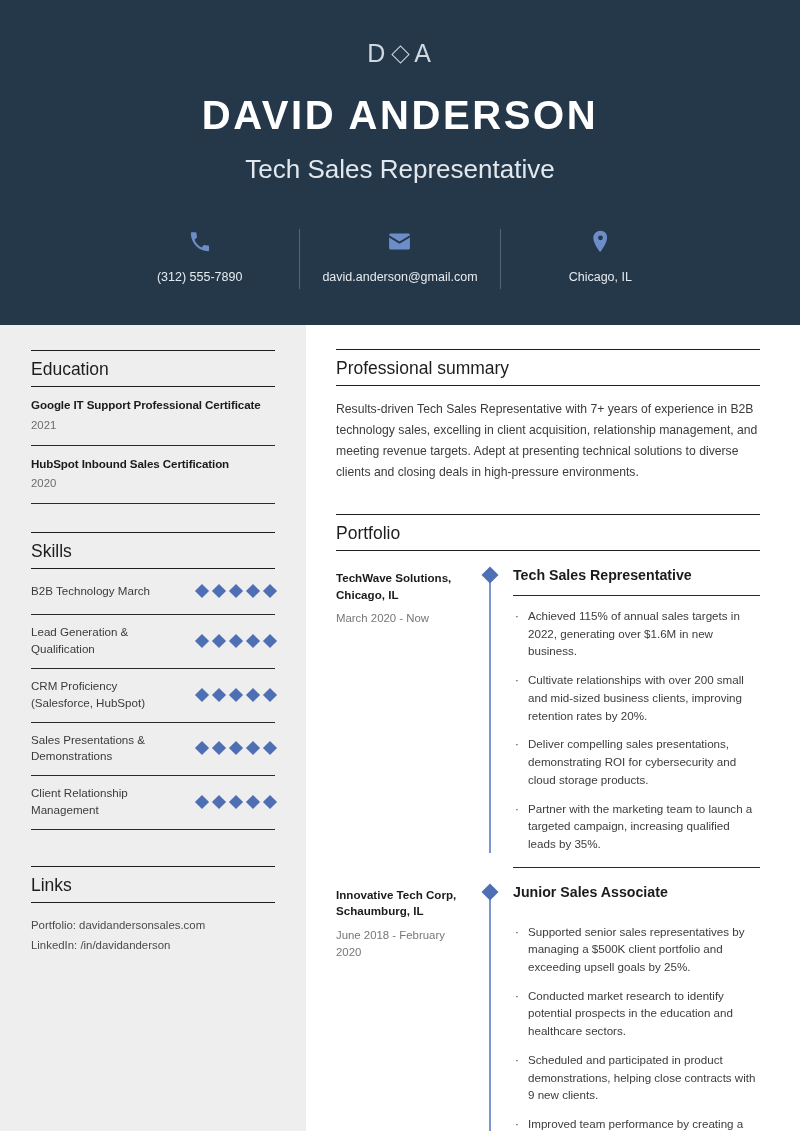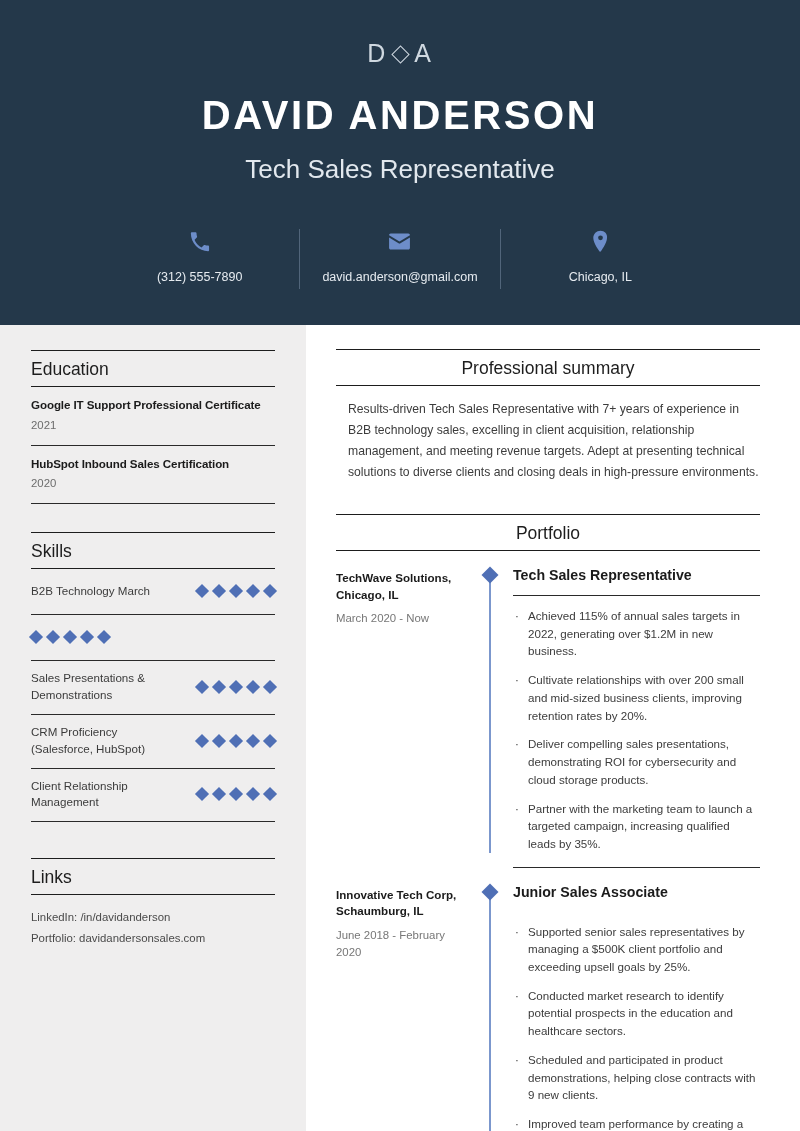"Professional summary" .main-head { text-align: center -> none }
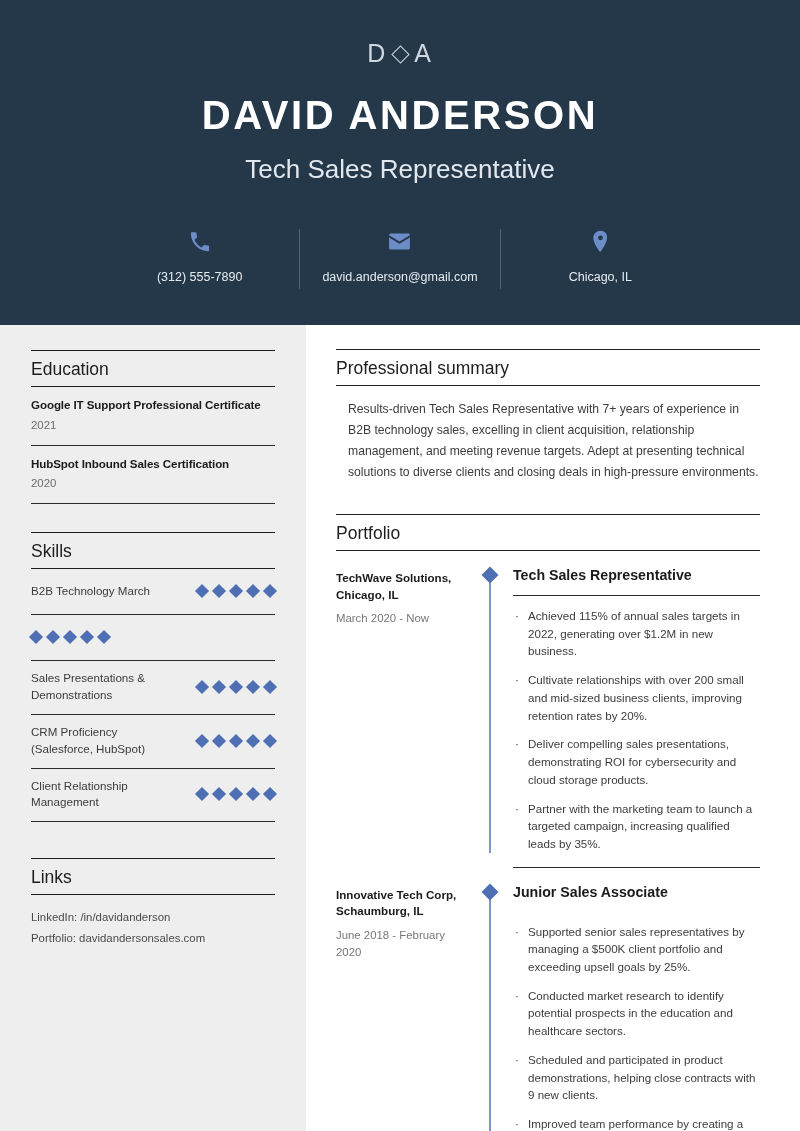"Results-driven Tech Sales Representative" .summary-text { margin-left: 12px -> none }
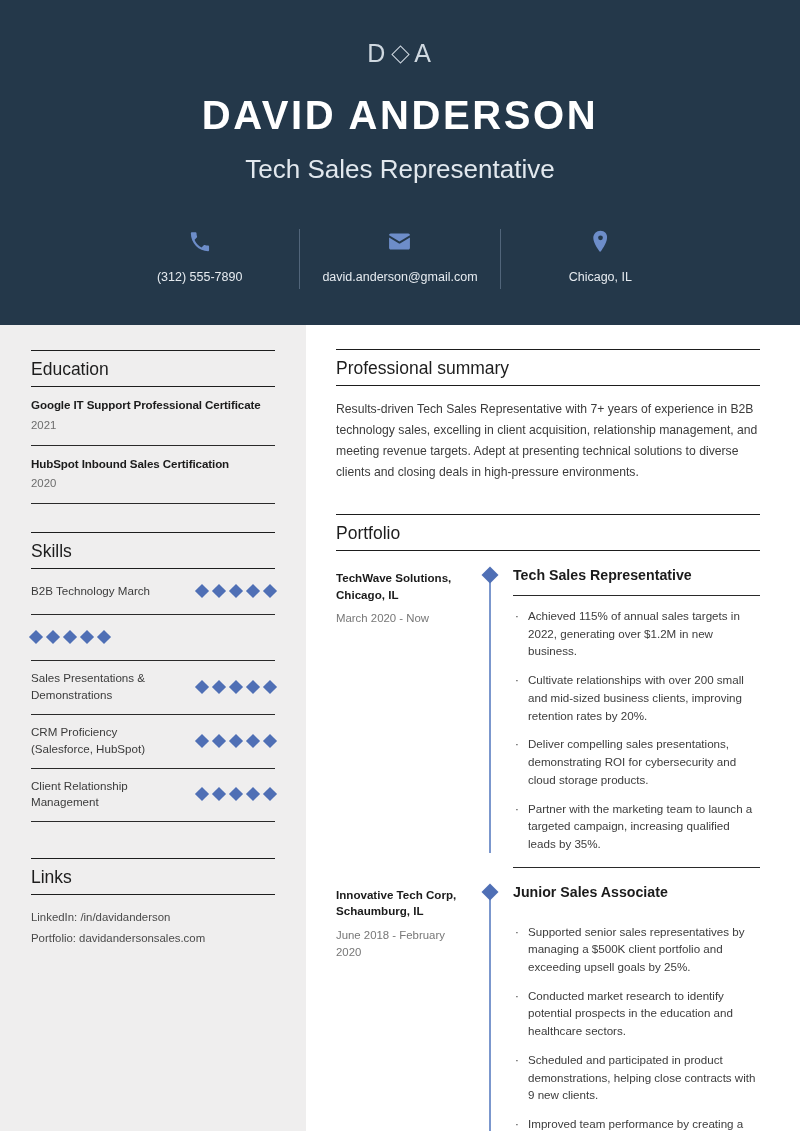"Achieved 115% of annual sales" span.btext { text: $1.2M -> $1.6M }
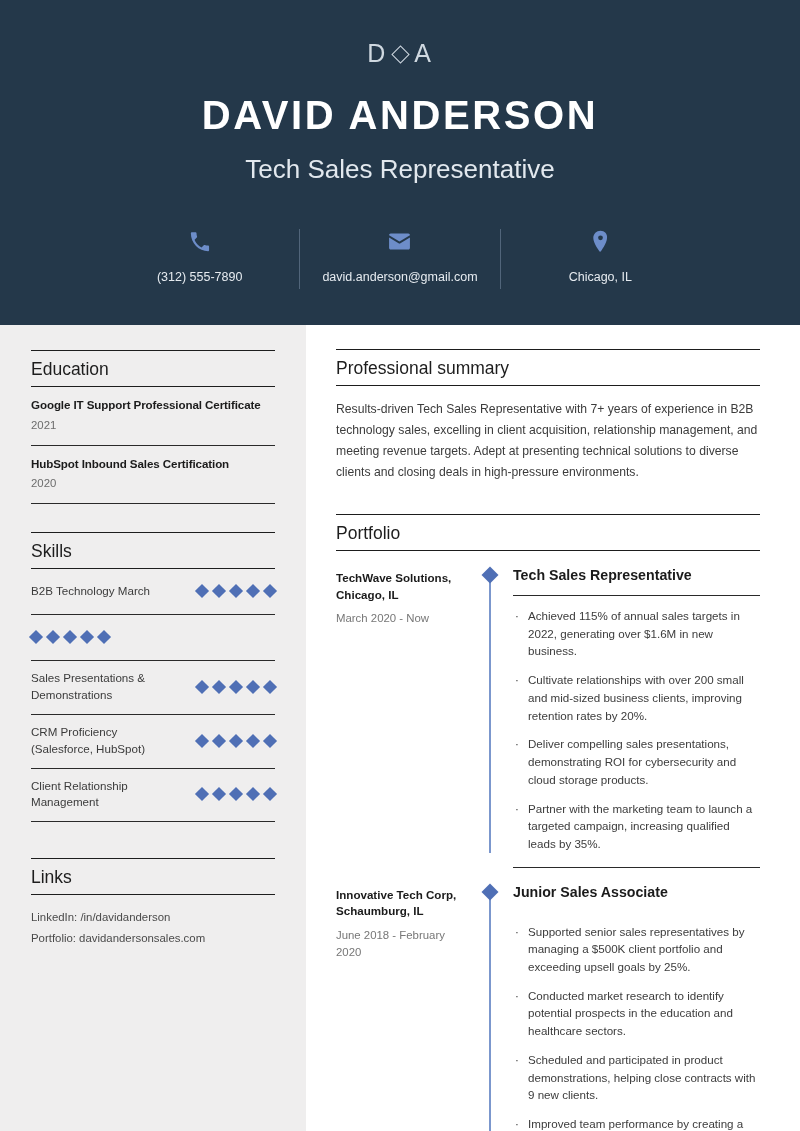"Lead Generation & Qualification" div.skill-name { html: none -> <div>Lead Generation &amp; Qualification</div> }
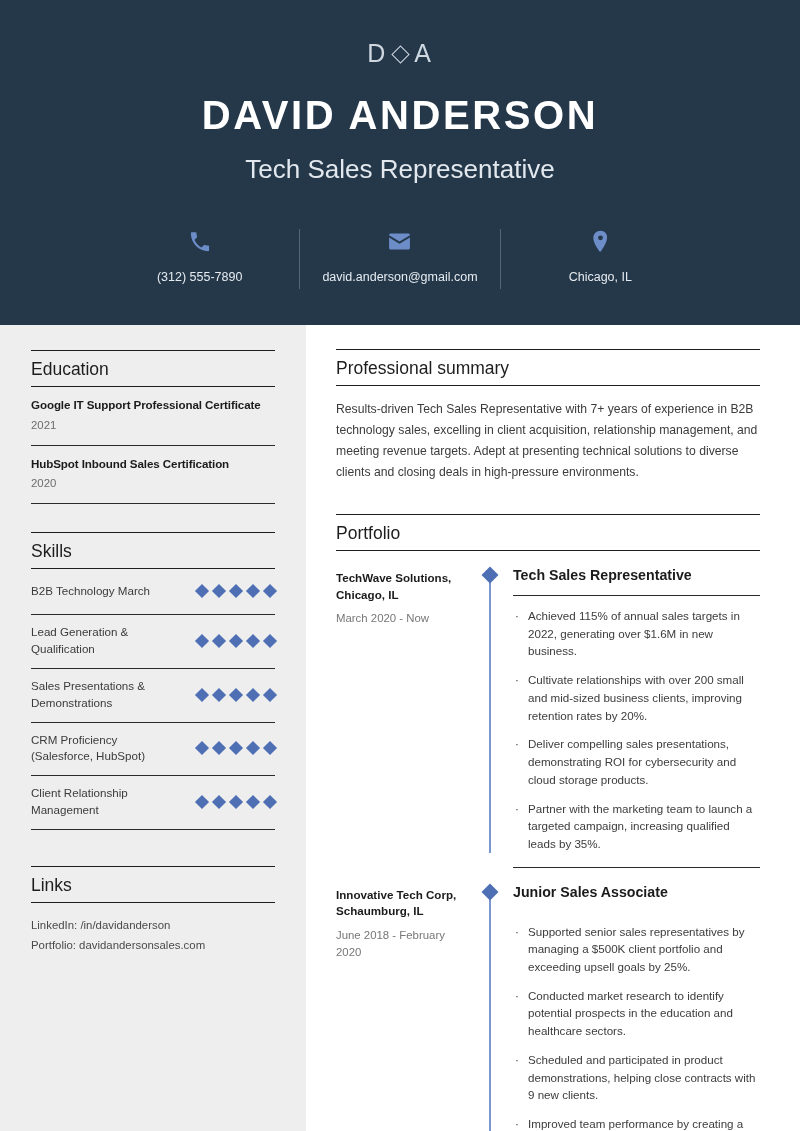"Sales Presentations & Demonstrations" div.skill-row { order: before "CRM Proficiency (Salesforce, HubSpot)" -> after "CRM Proficiency (Salesforce, HubSpot)" }
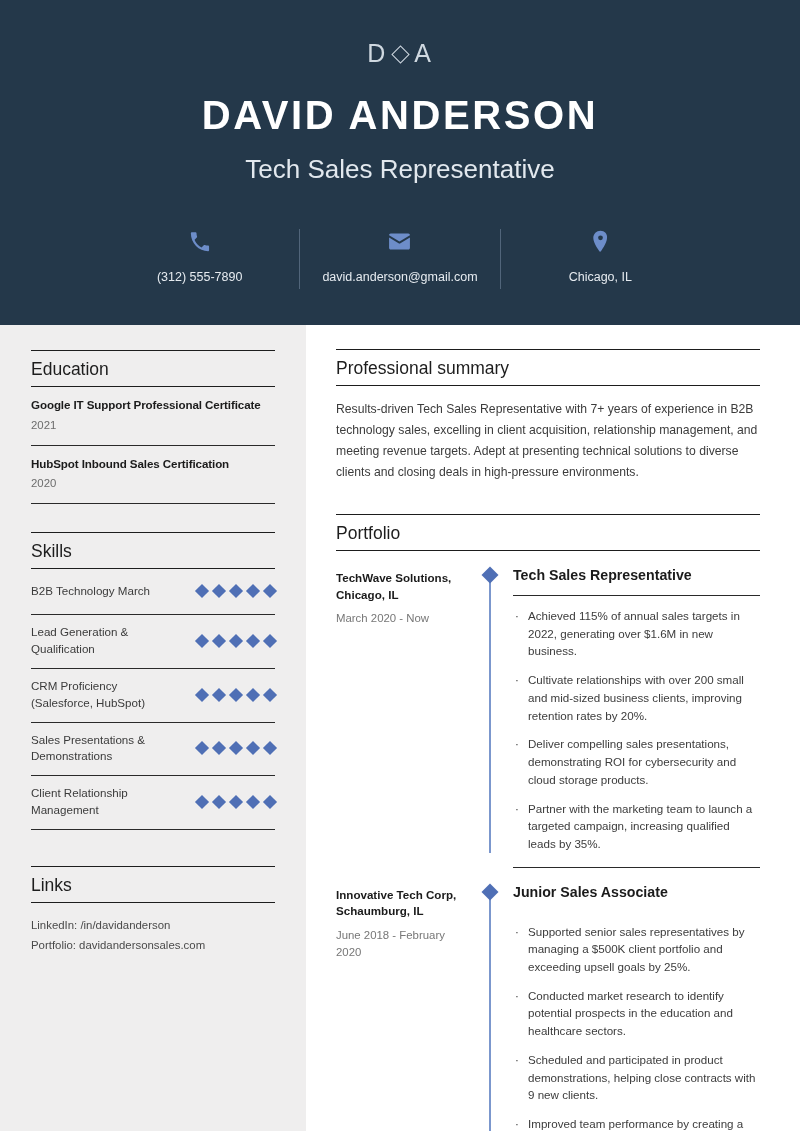"LinkedIn: /in/davidanderson" div.link-line { order: before "Portfolio: davidandersonsales.com" -> after "Portfolio: davidandersonsales.com" }
